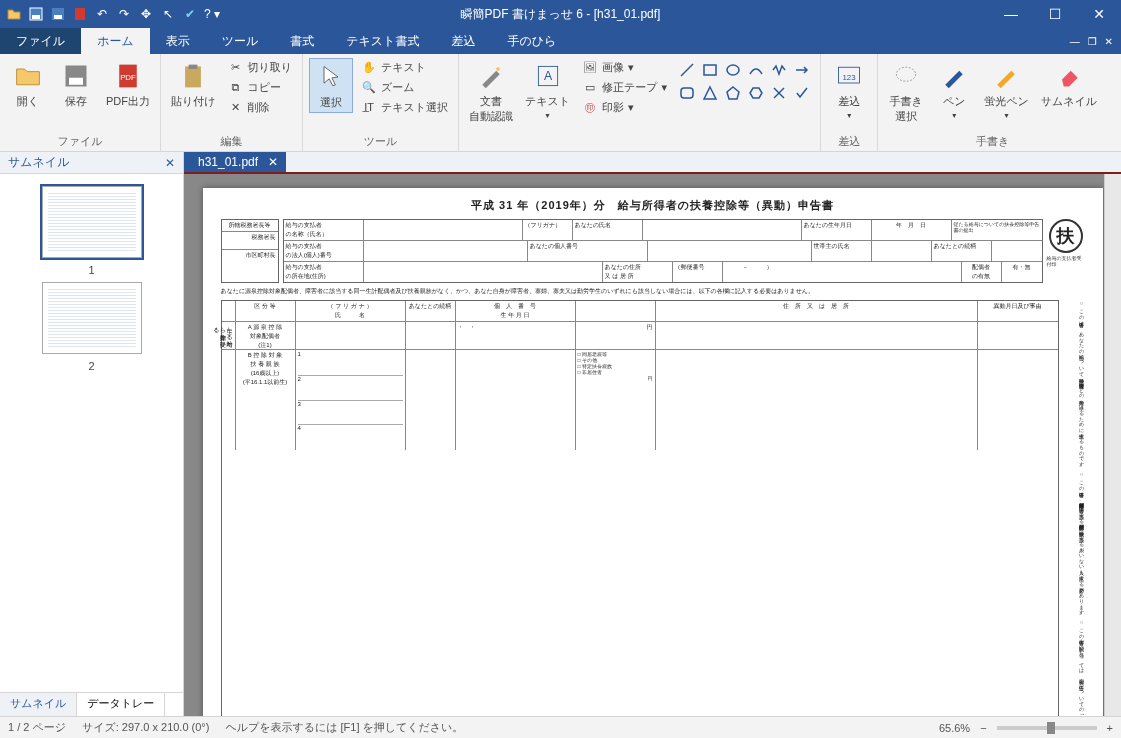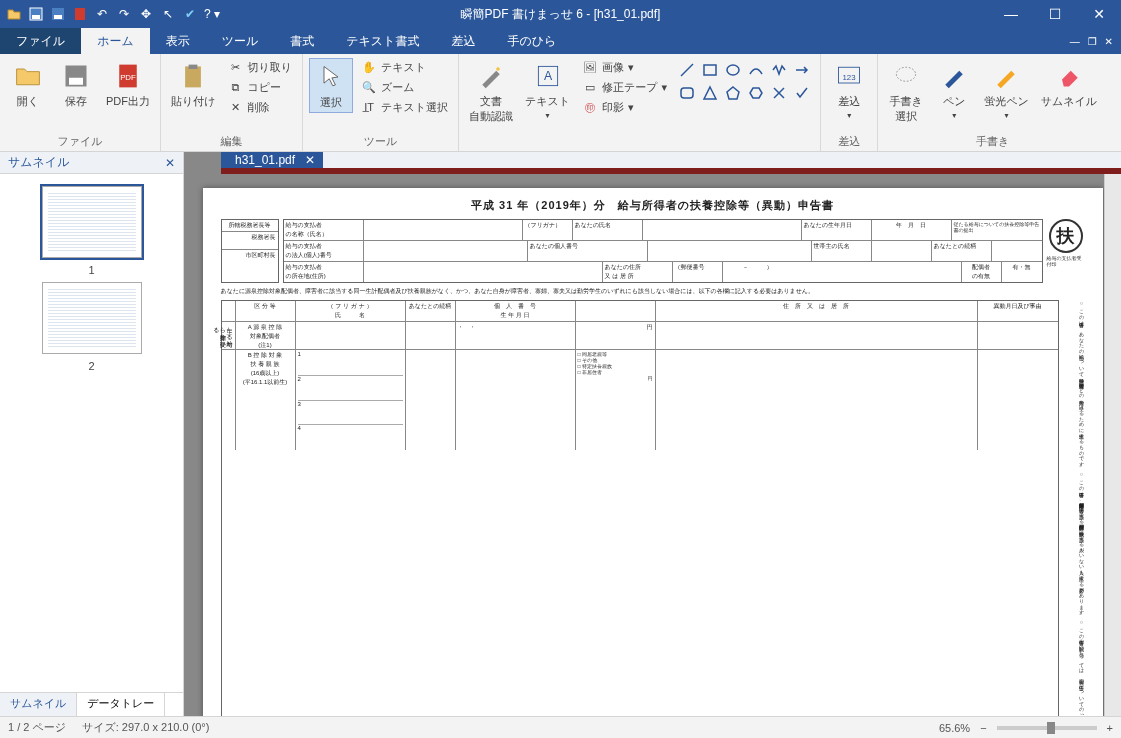"h31_01.pdf" .doctabs { border-bottom: 6px solid #7f1d1d -> 2px solid #7f1d1d; margin-left: 37px -> none }
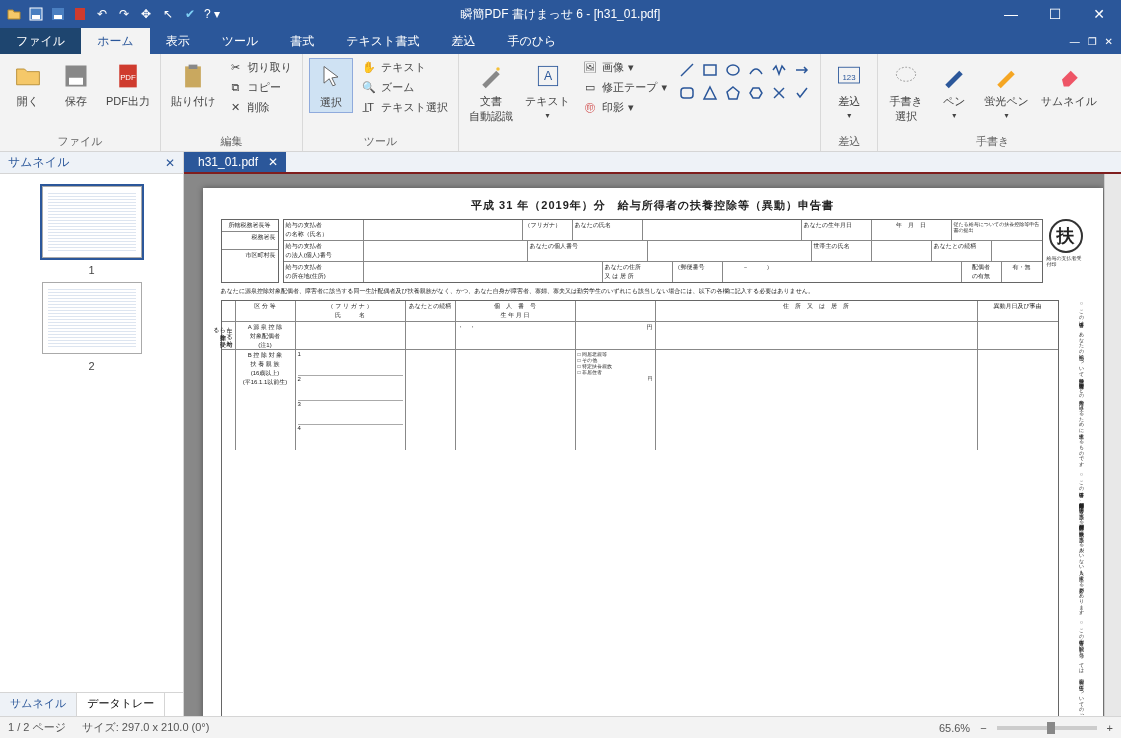"ヘルプを表示するには [F1] を押してください。" span { html: none -> <span>ヘルプを表示するには [F1] を押してください。</span> }
